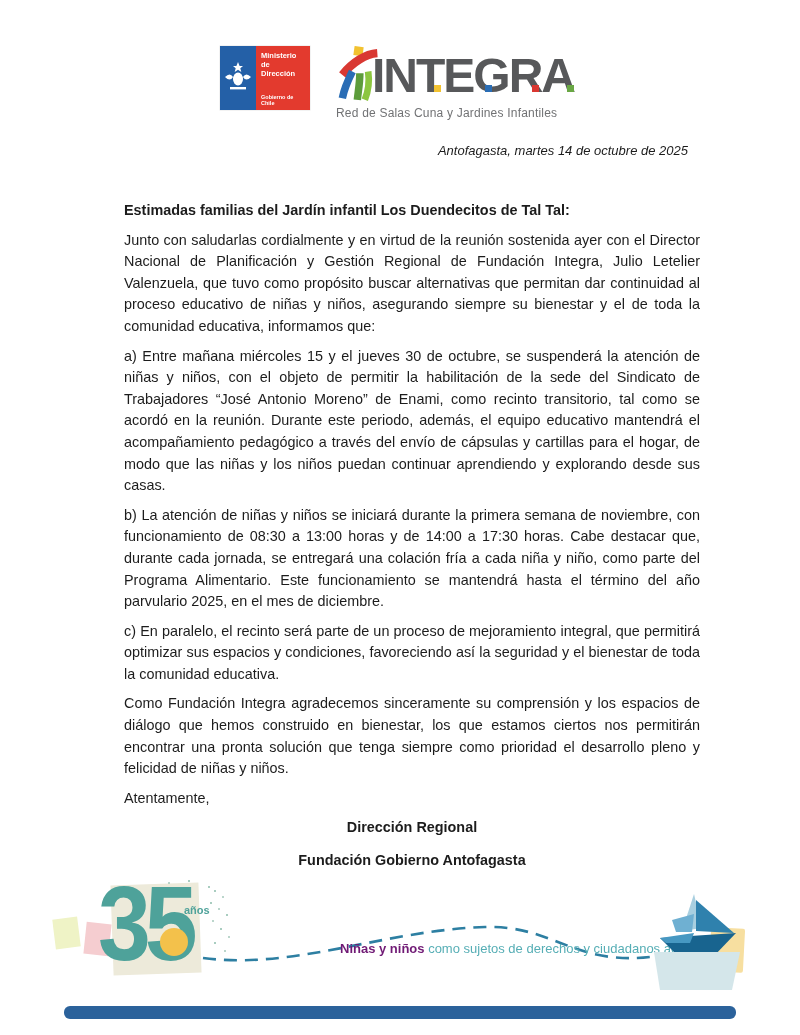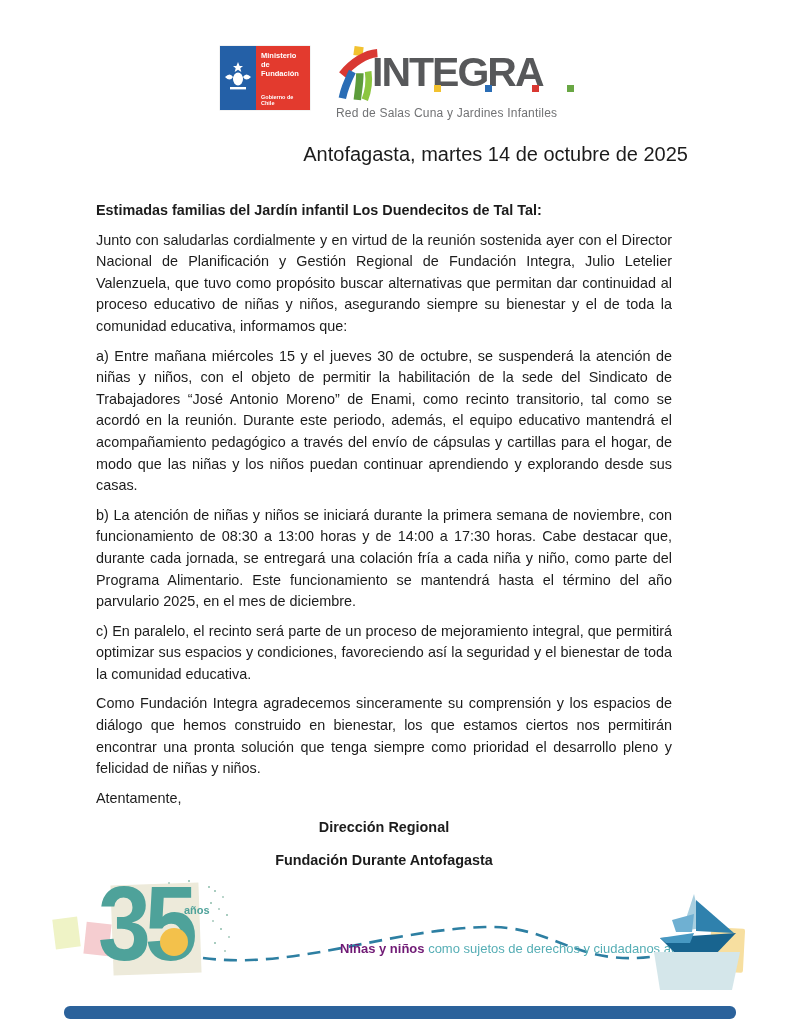"Fundación" span { text: Fundación -> Dirección }
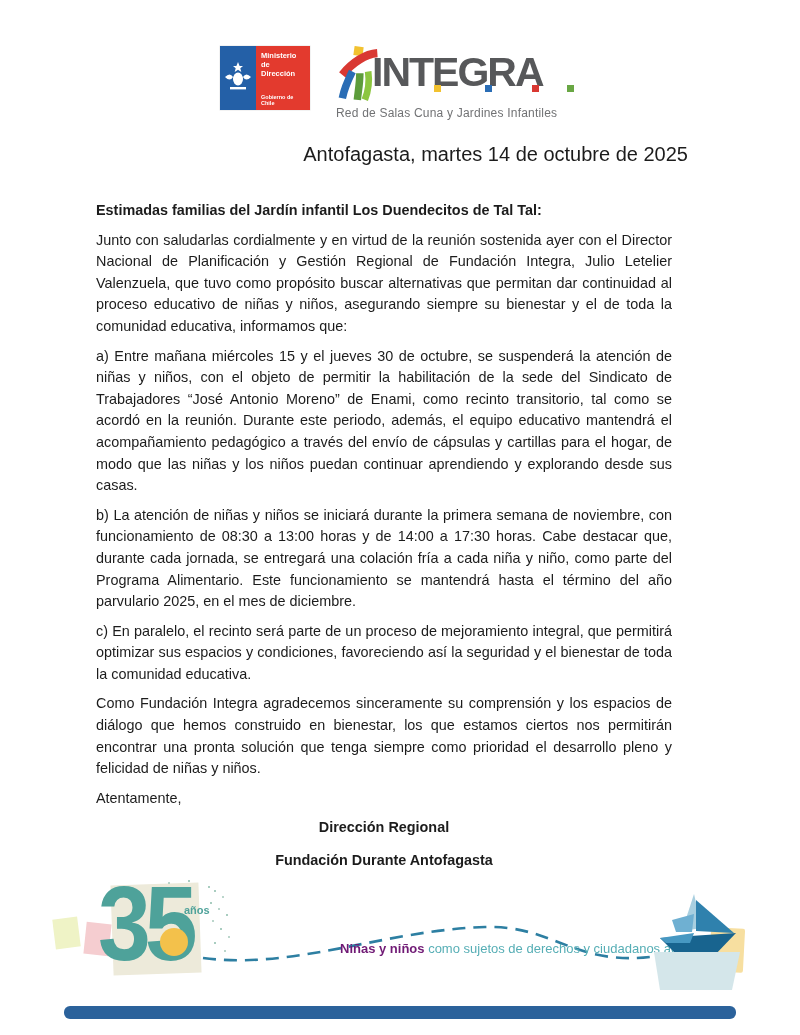"INTEGRA" .integra-wordmark { font-size: 41px -> 48px }
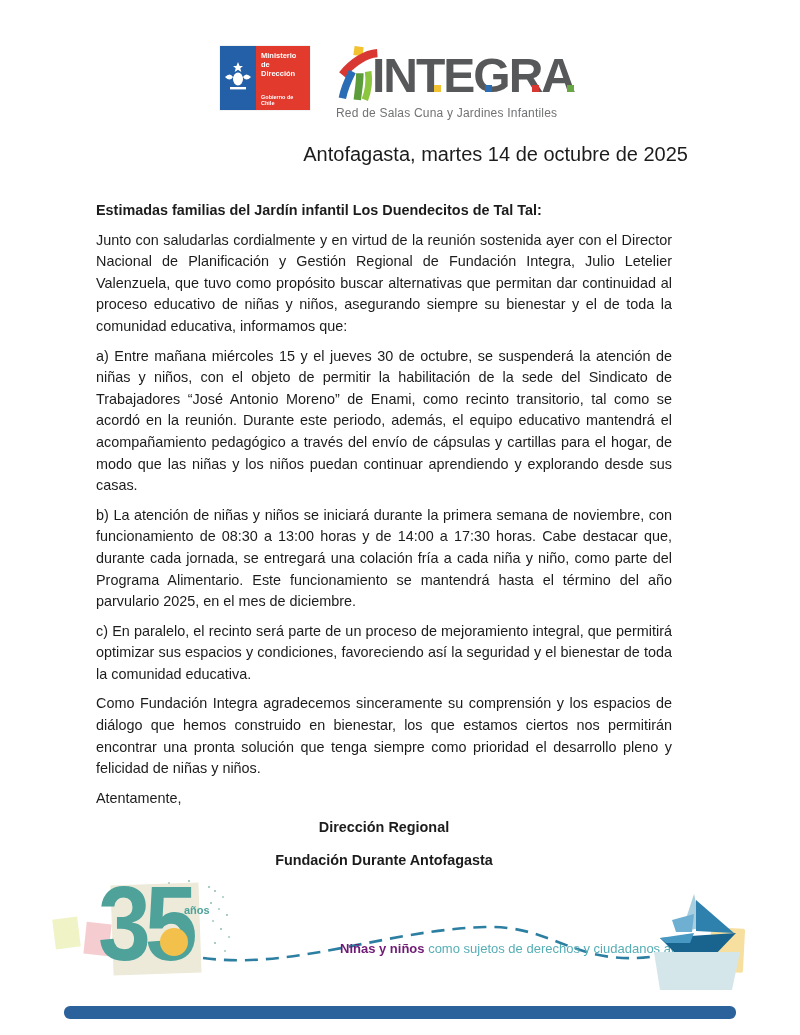"Antofagasta, martes 14 de octubre" .date-line { font-size: 20px -> 13px; font-style: none -> italic }
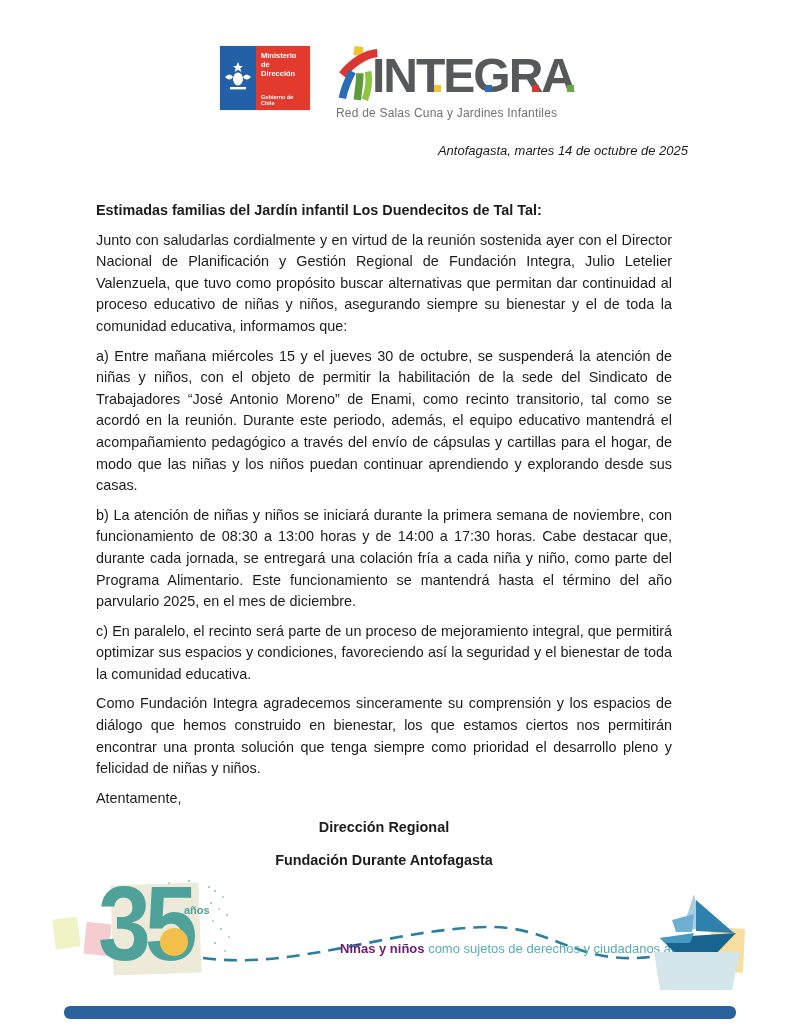"Estimadas familias del Jardín infantil" .letter-body { left: 96px -> 124px }
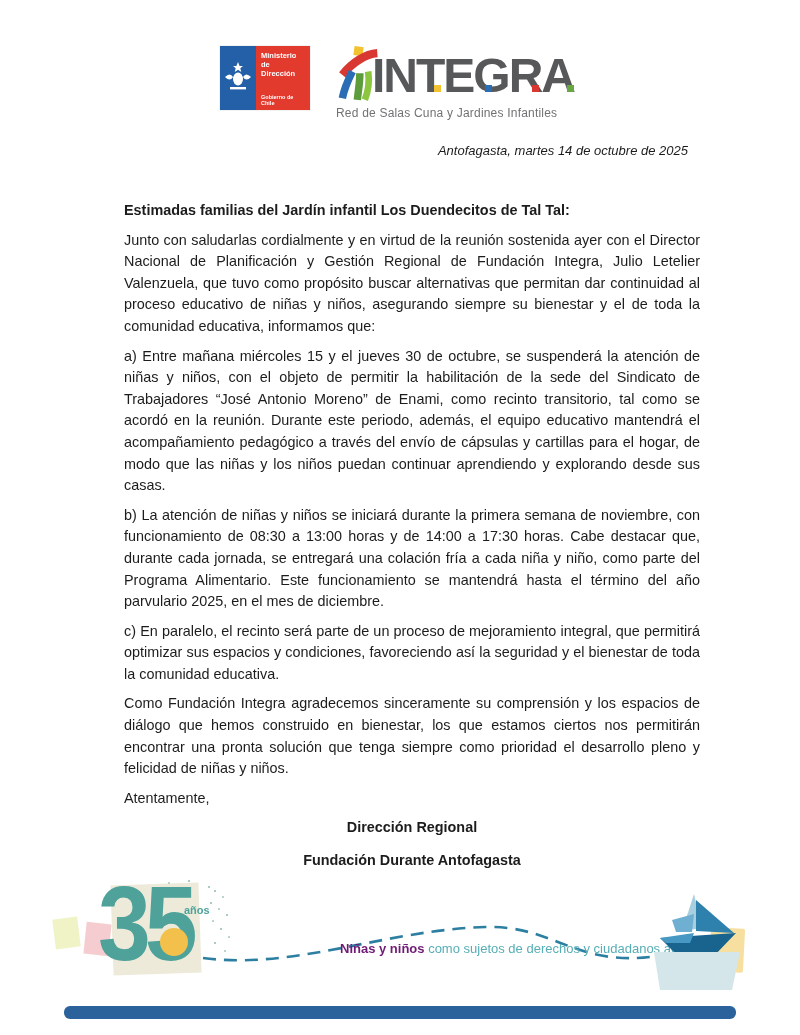"Fundación Durante Antofagasta" p.sig { text: Durante -> Gobierno }
